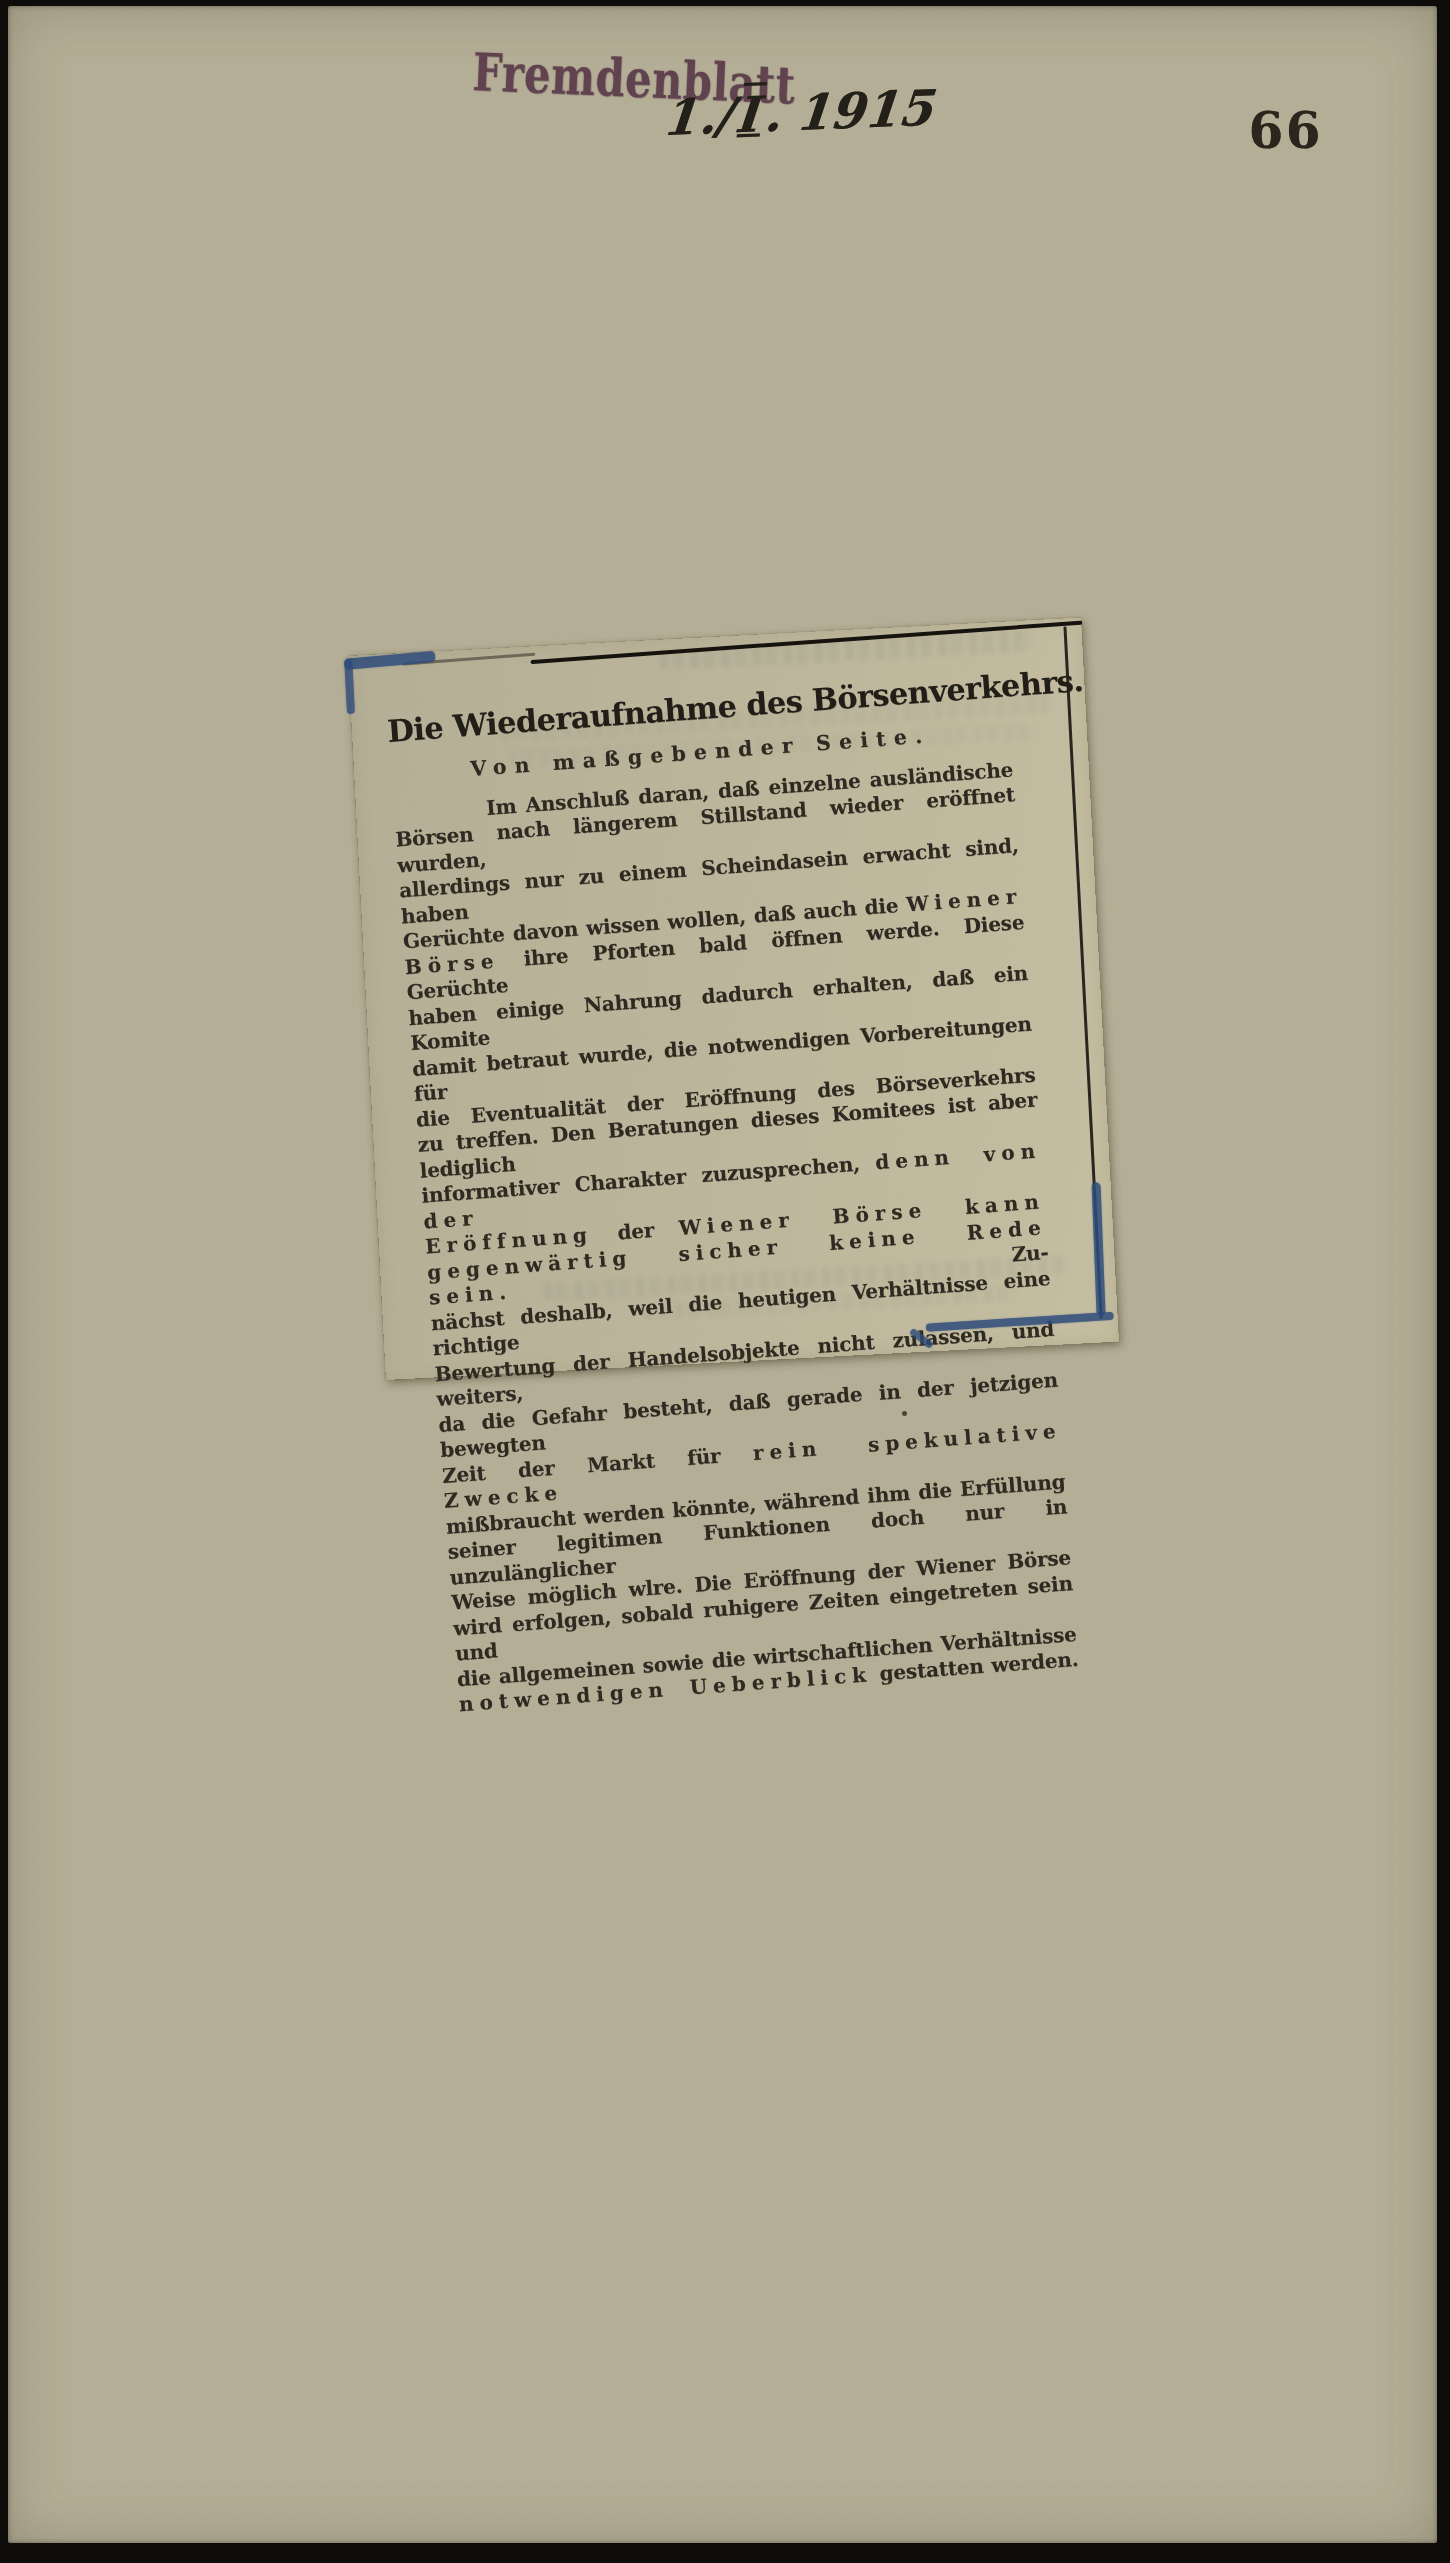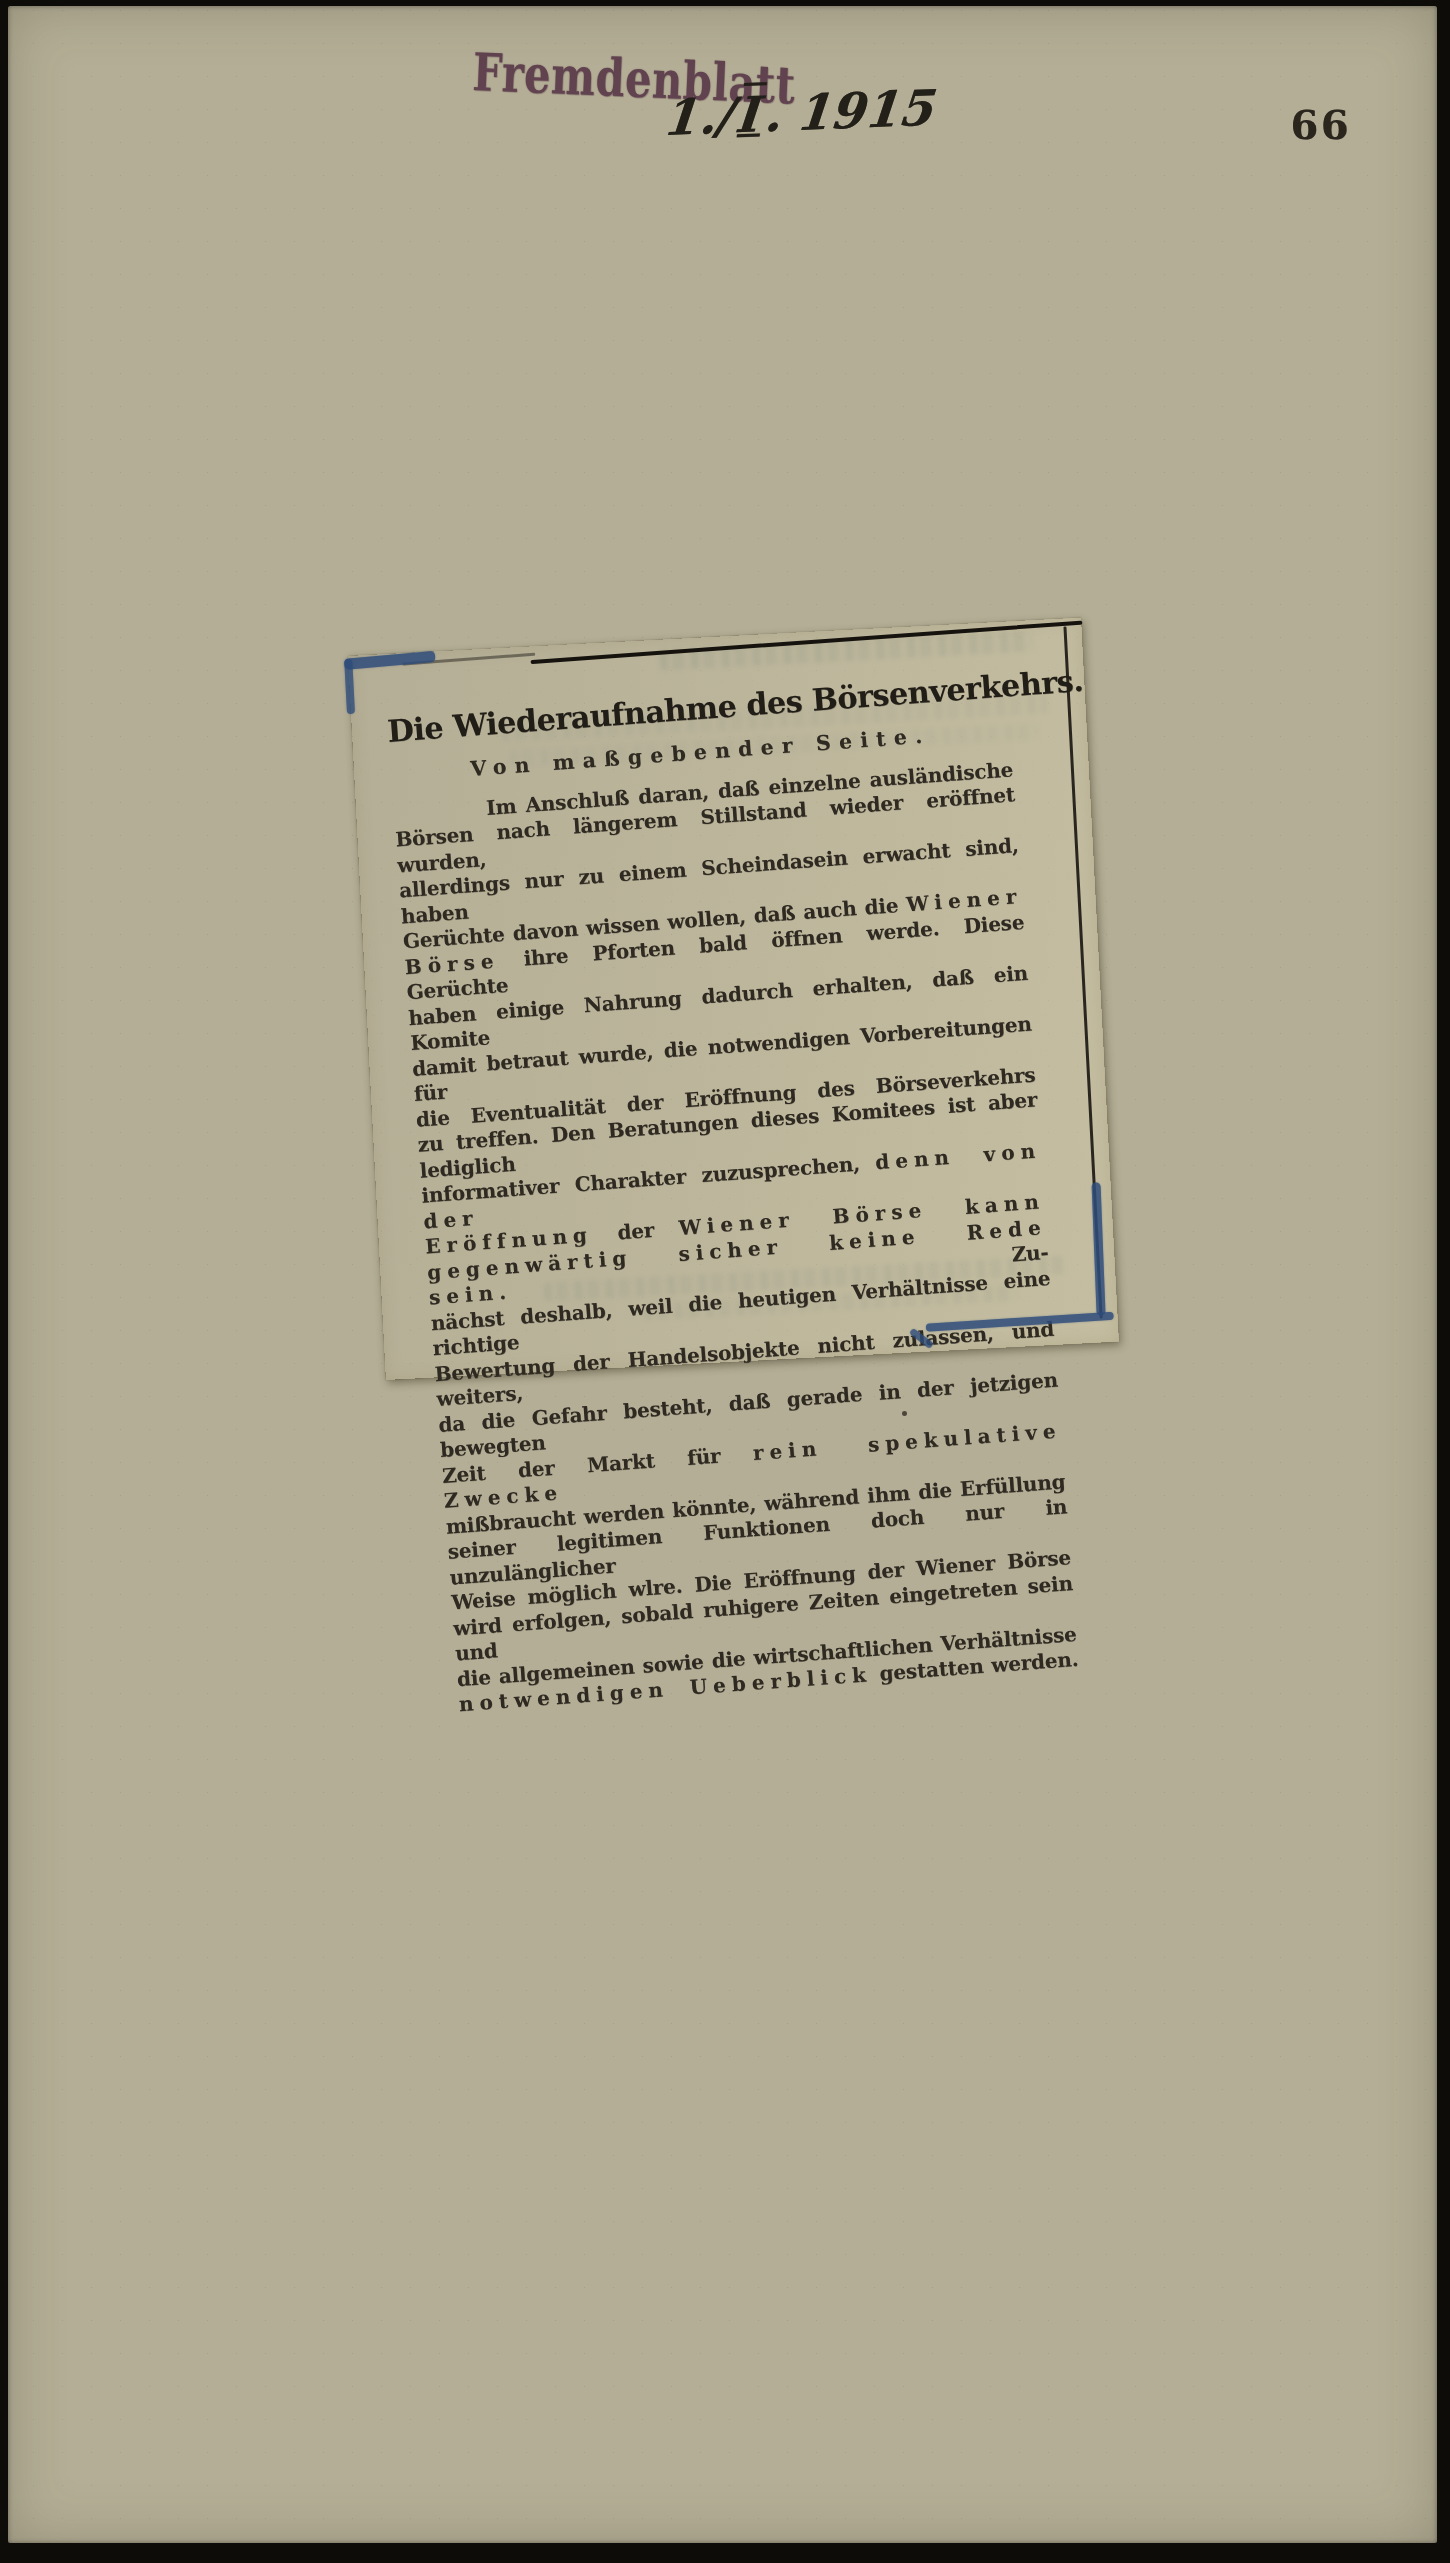"66" .page-number { font-size: 40px -> 50px; left: 1283px -> 1241px }
